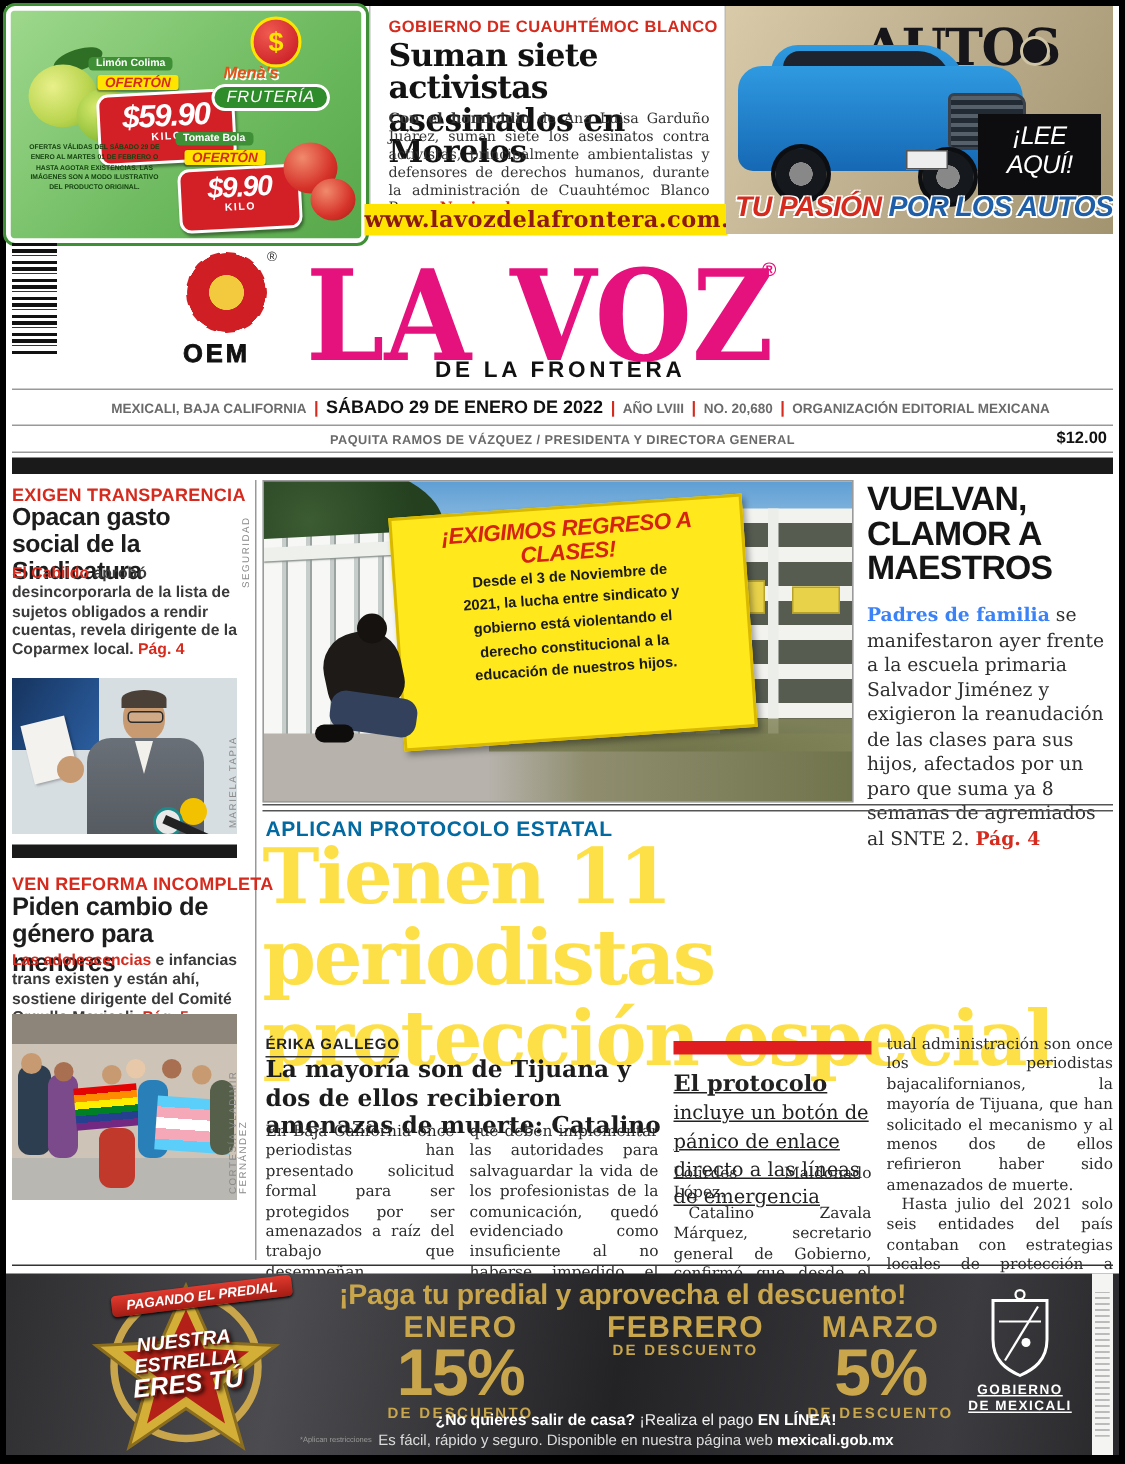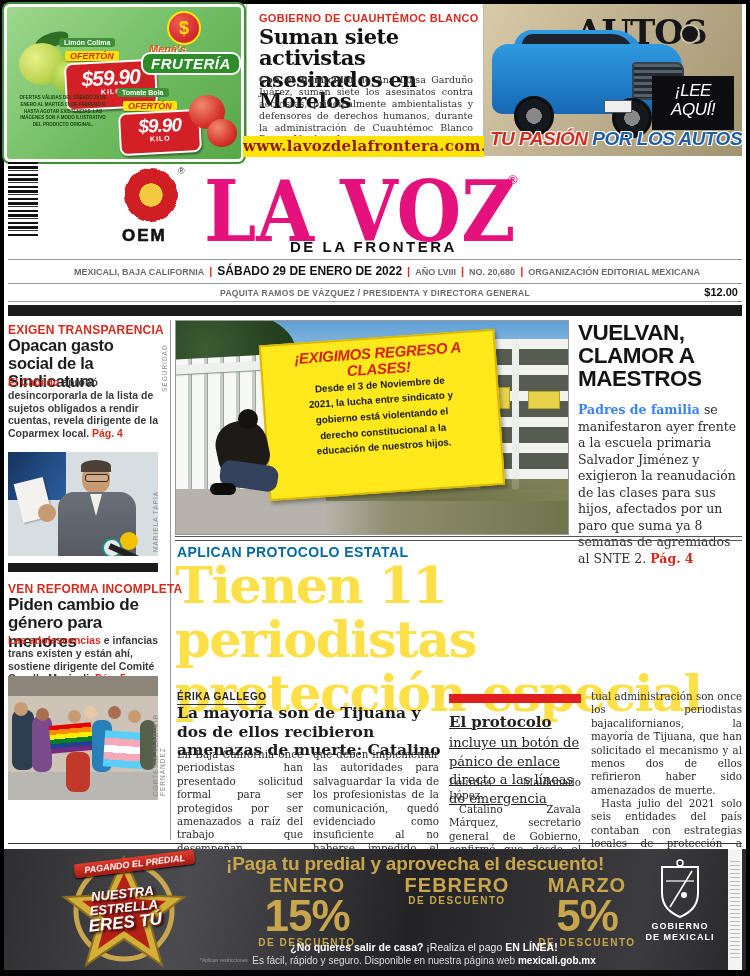"FRUTERÍA" .brand-pill { font-size: 15px -> 11px; font-weight: bold -> normal }
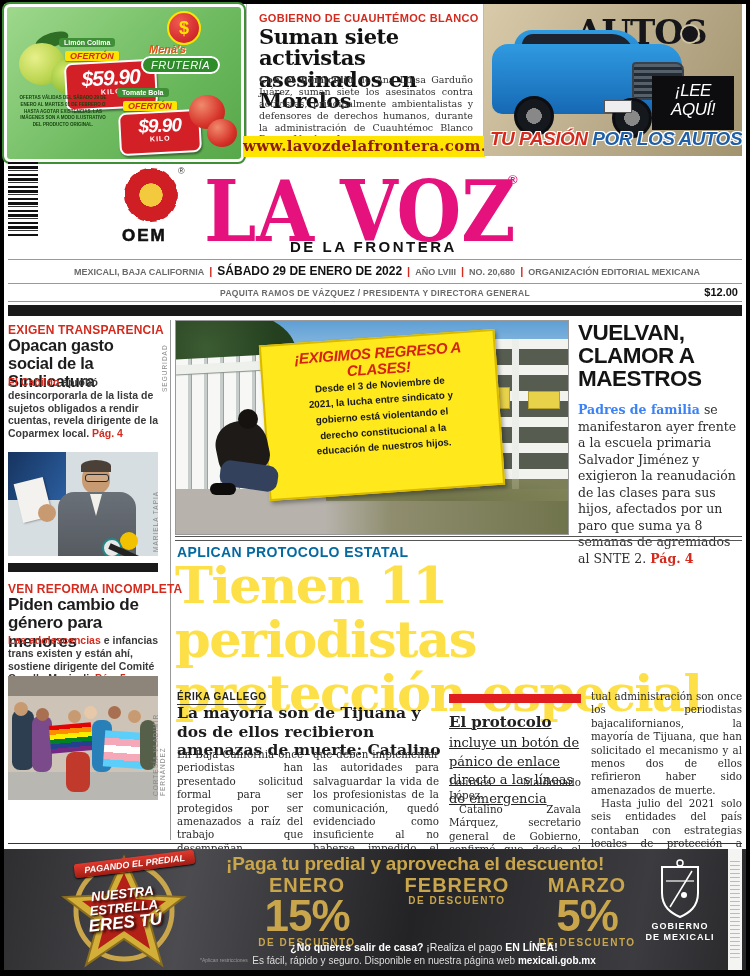"GOBIERNO" div.abs { text-decoration: none -> underline }
